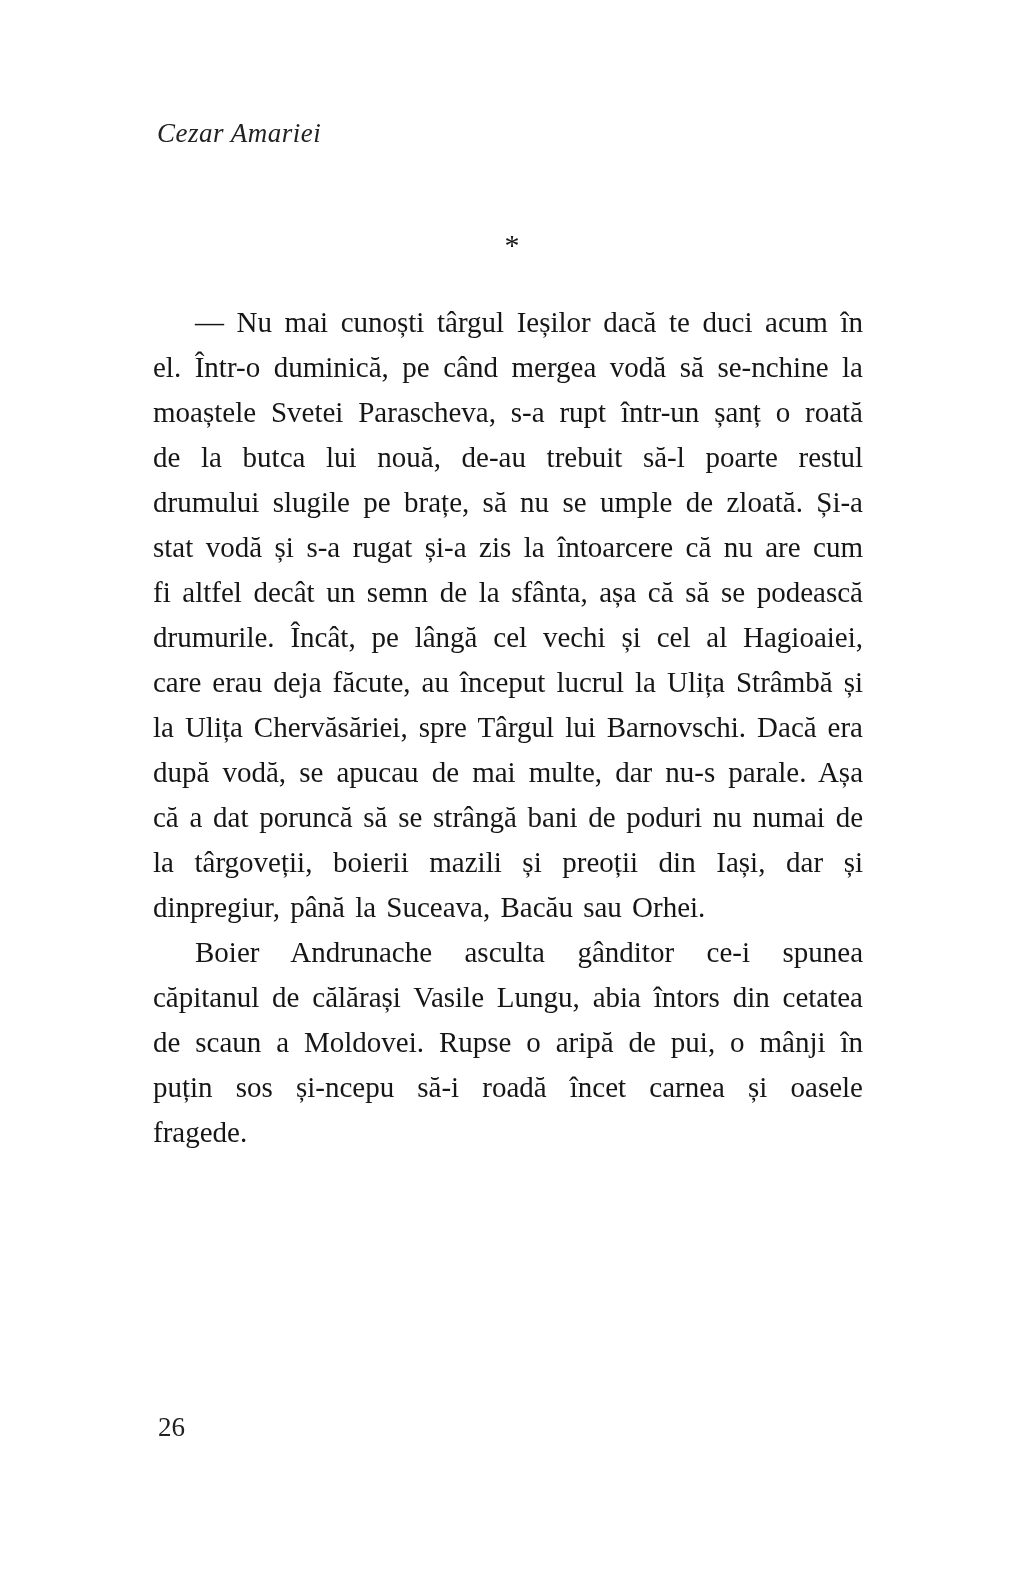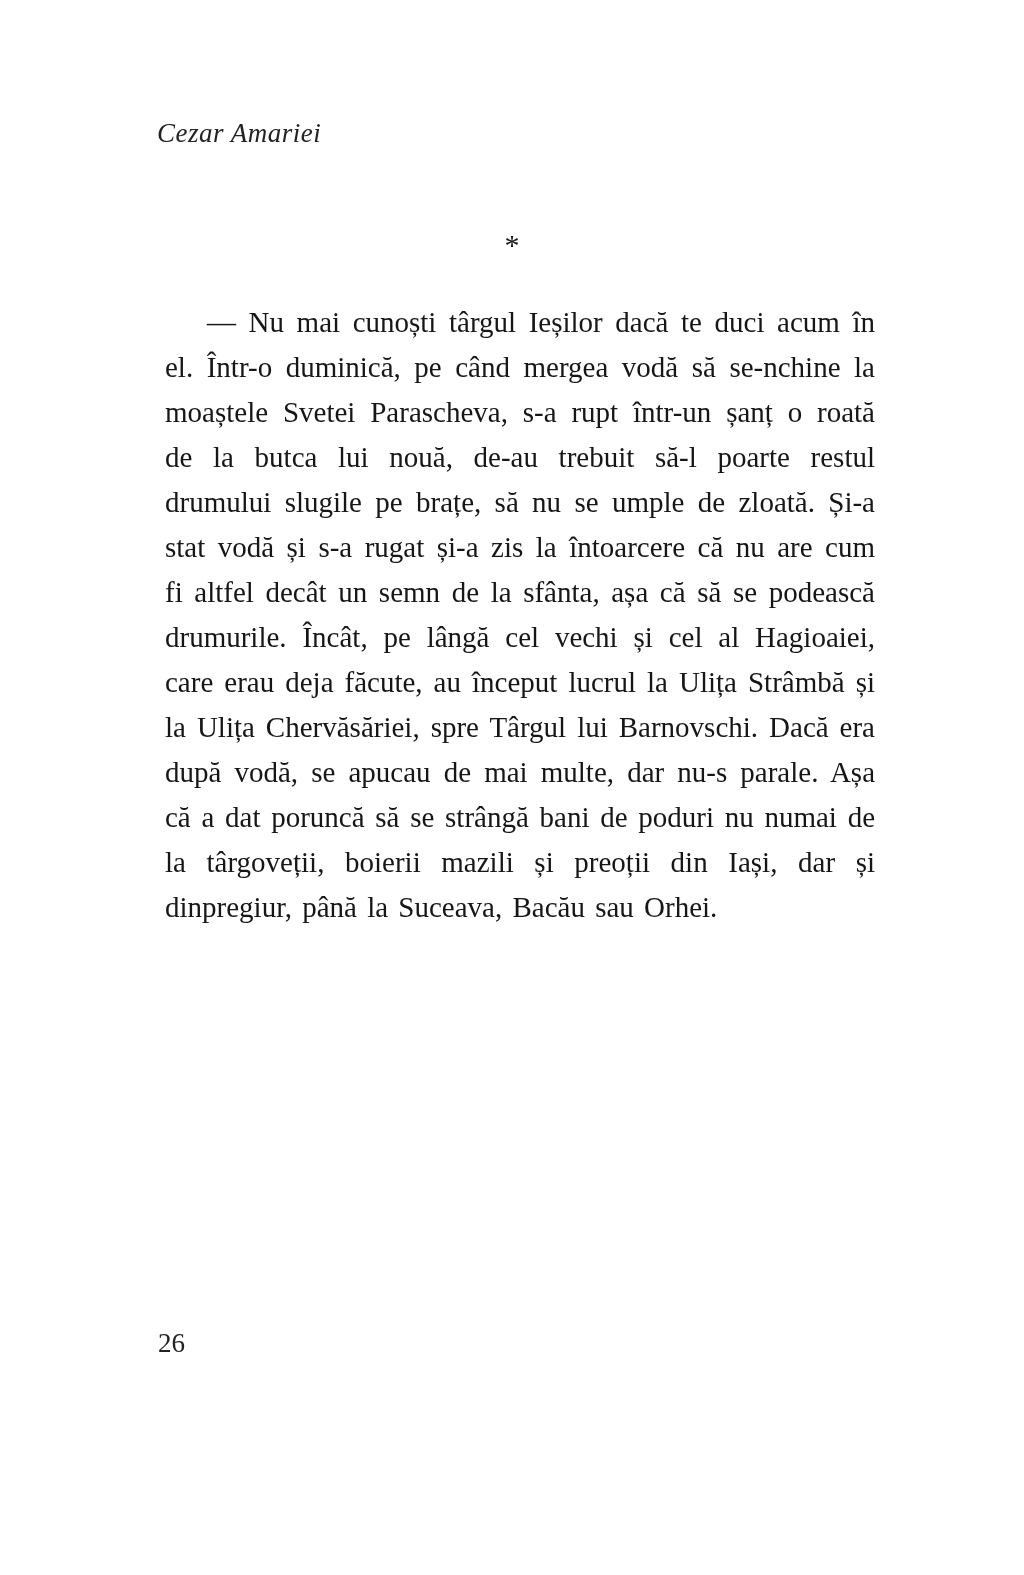"— Nu mai cunoști târgul" .body-text { left: 165px -> 153px }
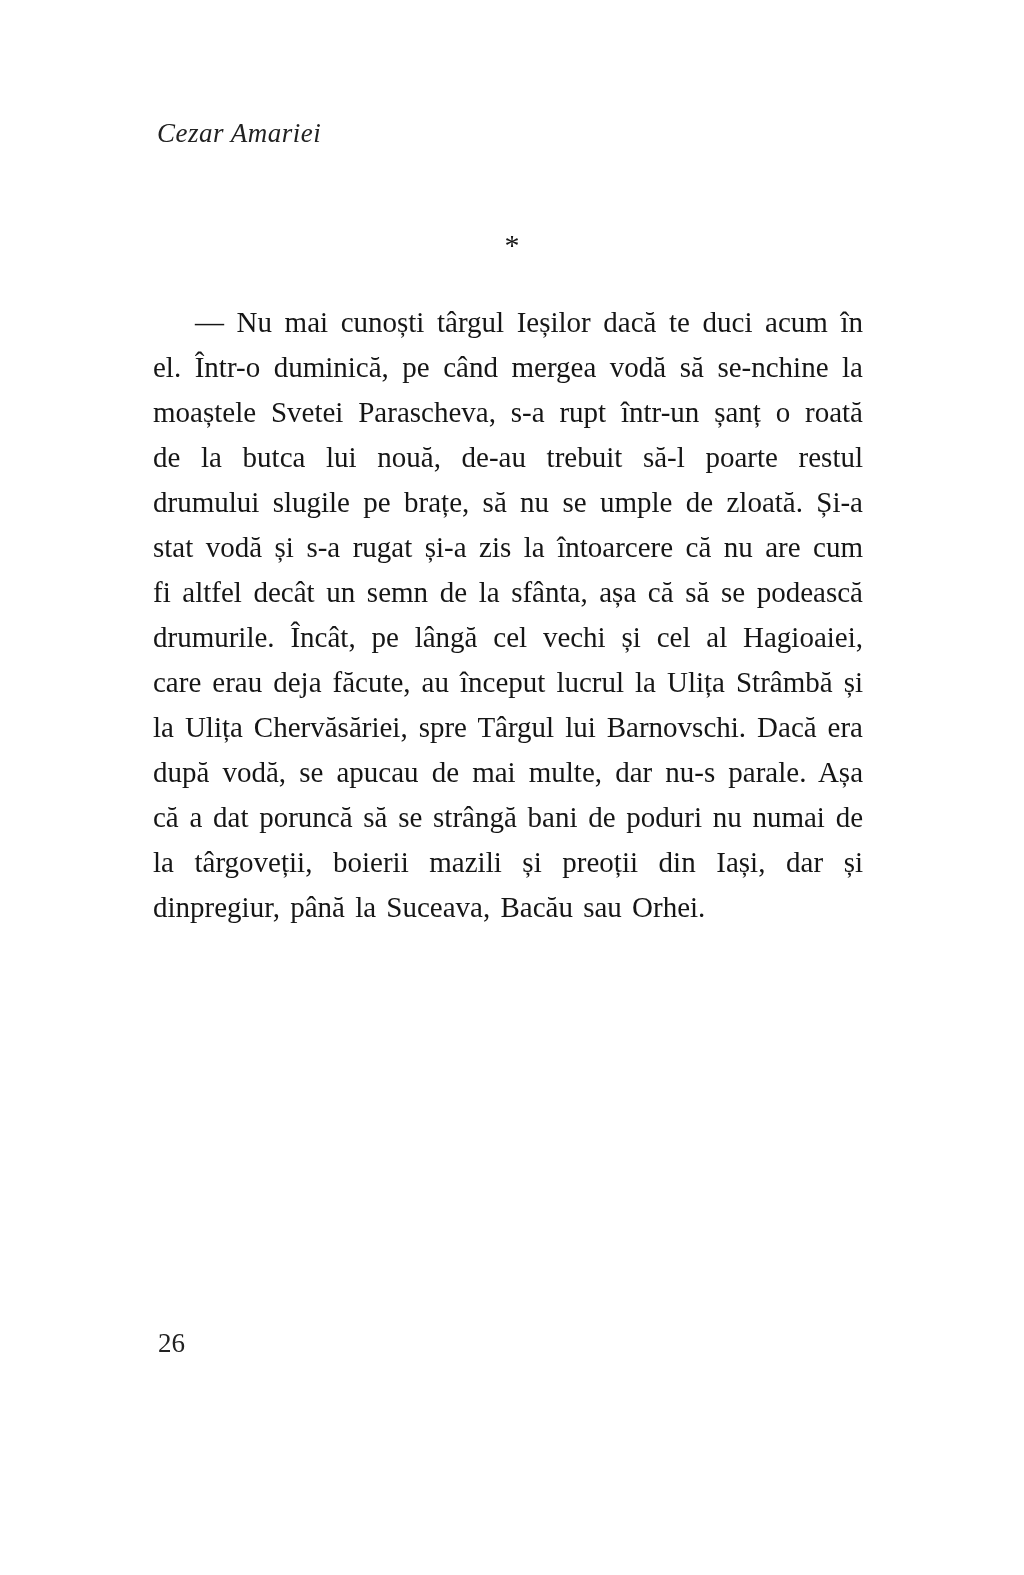"Boier Andrunache asculta gânditor ce-i" p { html: none -> <p>Boier Andrunache asculta gânditor ce-i spunea căpitanul de călărași Vasile Lungu, abia întors din cetatea de scaun a Moldovei. Rupse o aripă de pui, o mânji în puțin sos și-ncepu să-i roadă încet carnea și oasele fragede.</p> }
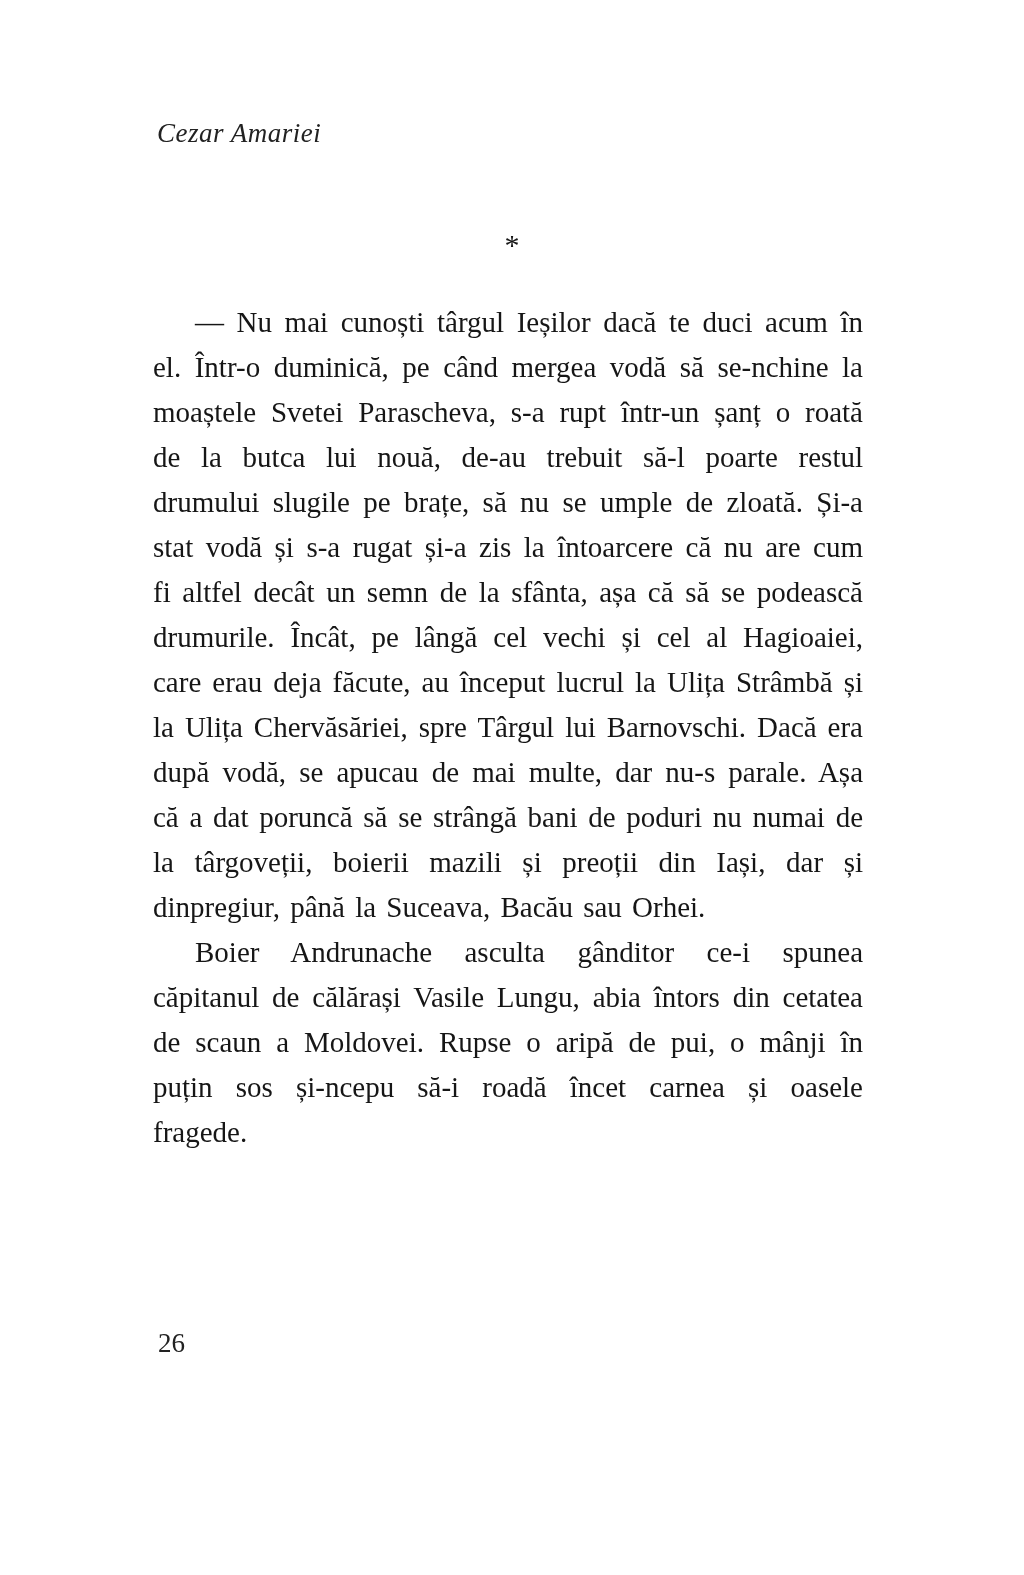"26" .page-number { top: 1328px -> 1412px }
